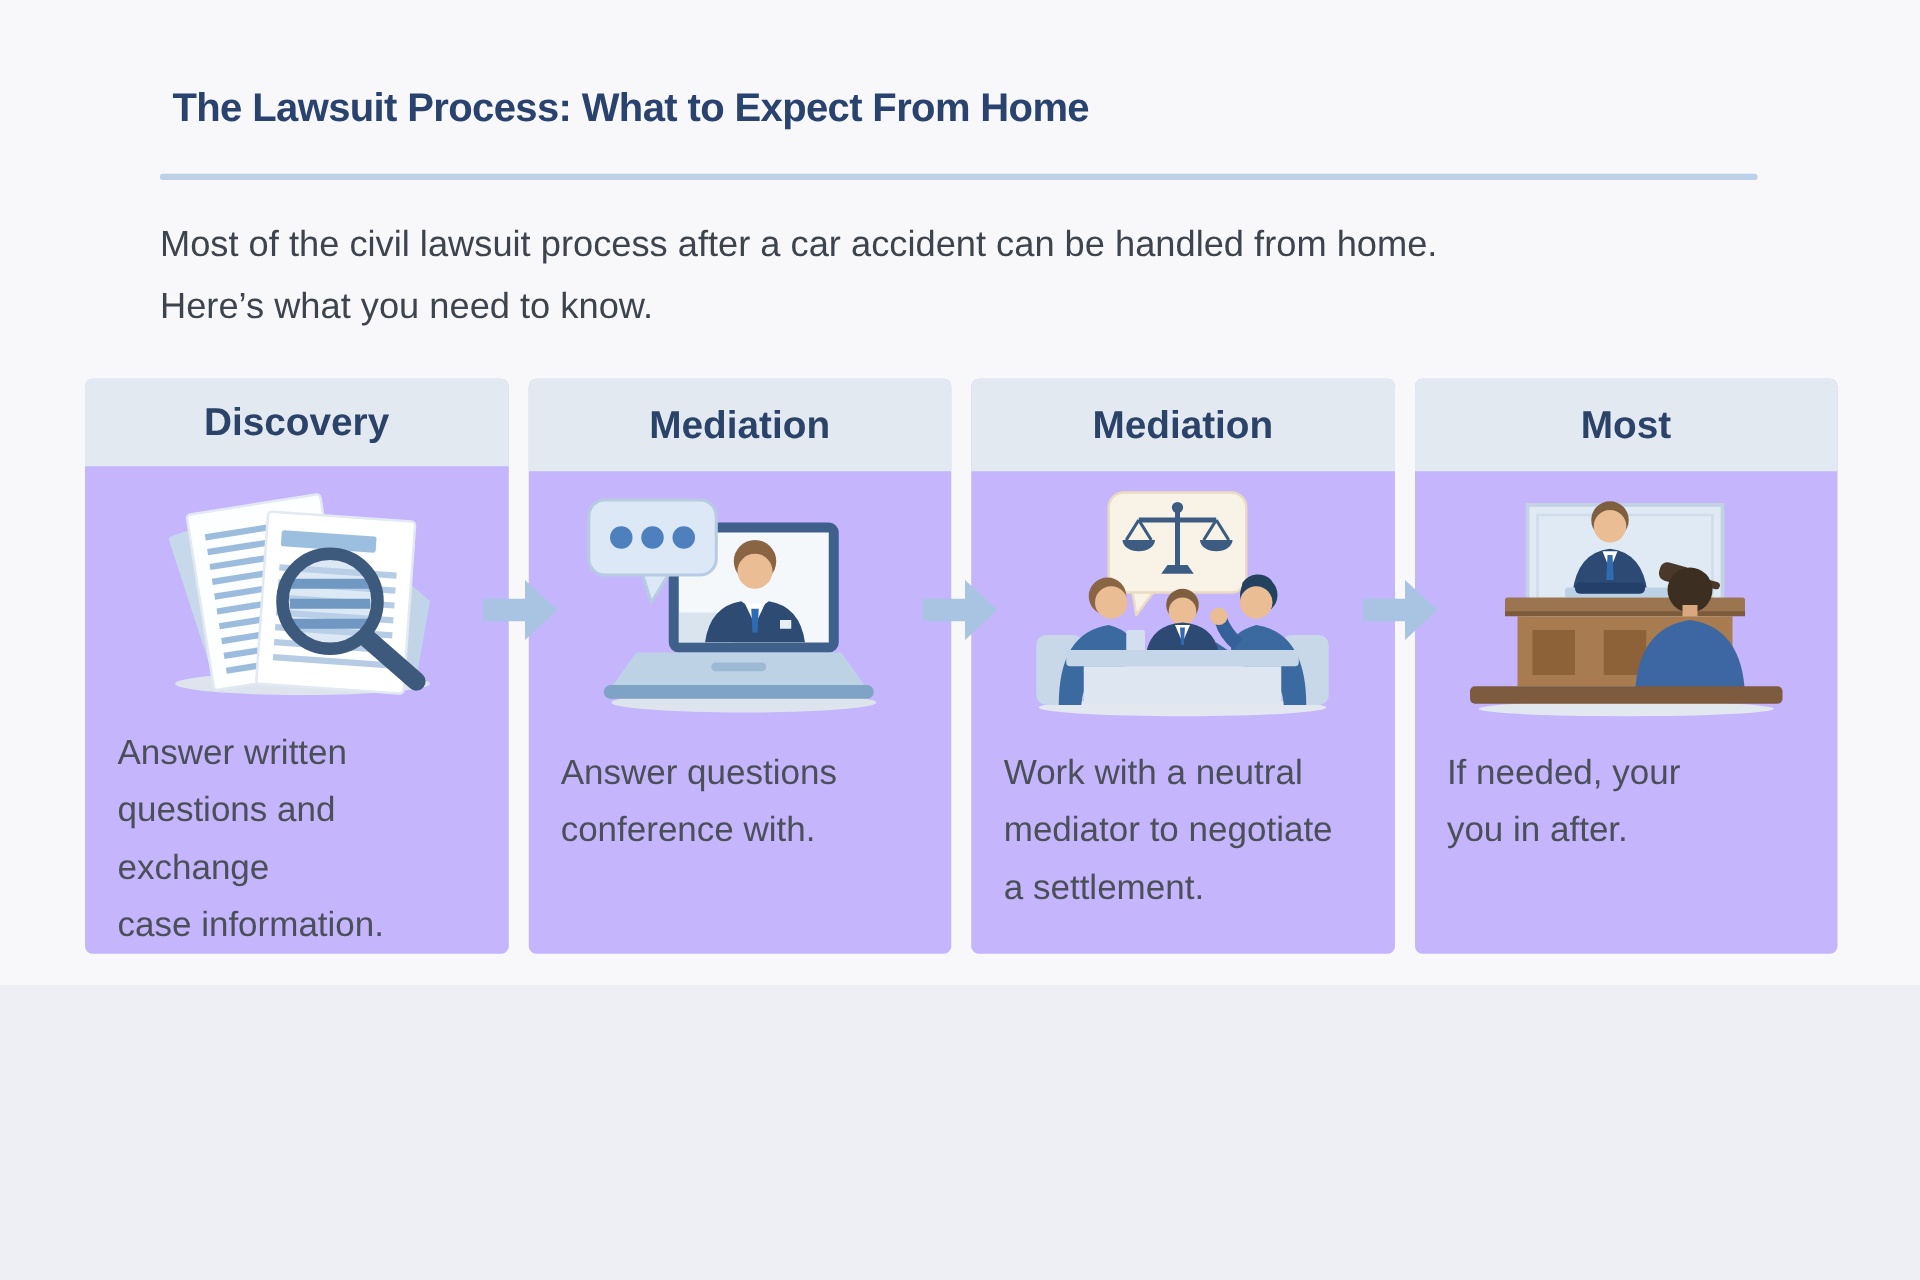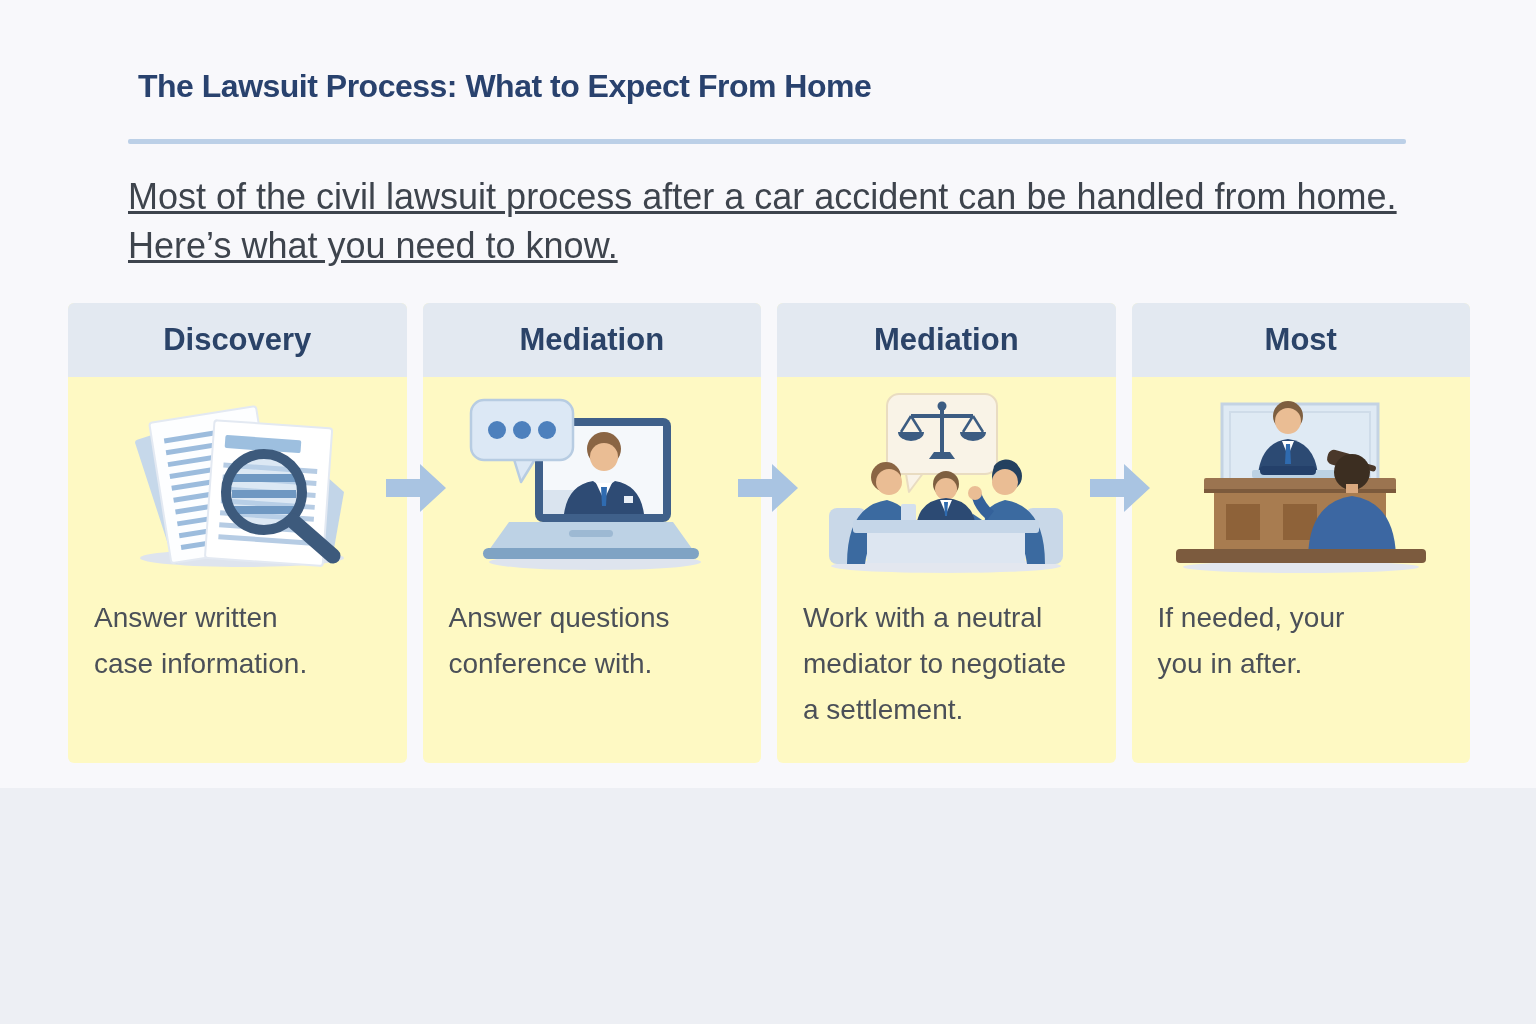"Most of the civil lawsuit" .subtitle { font-size: 36px -> 29px; text-decoration: underline -> none }
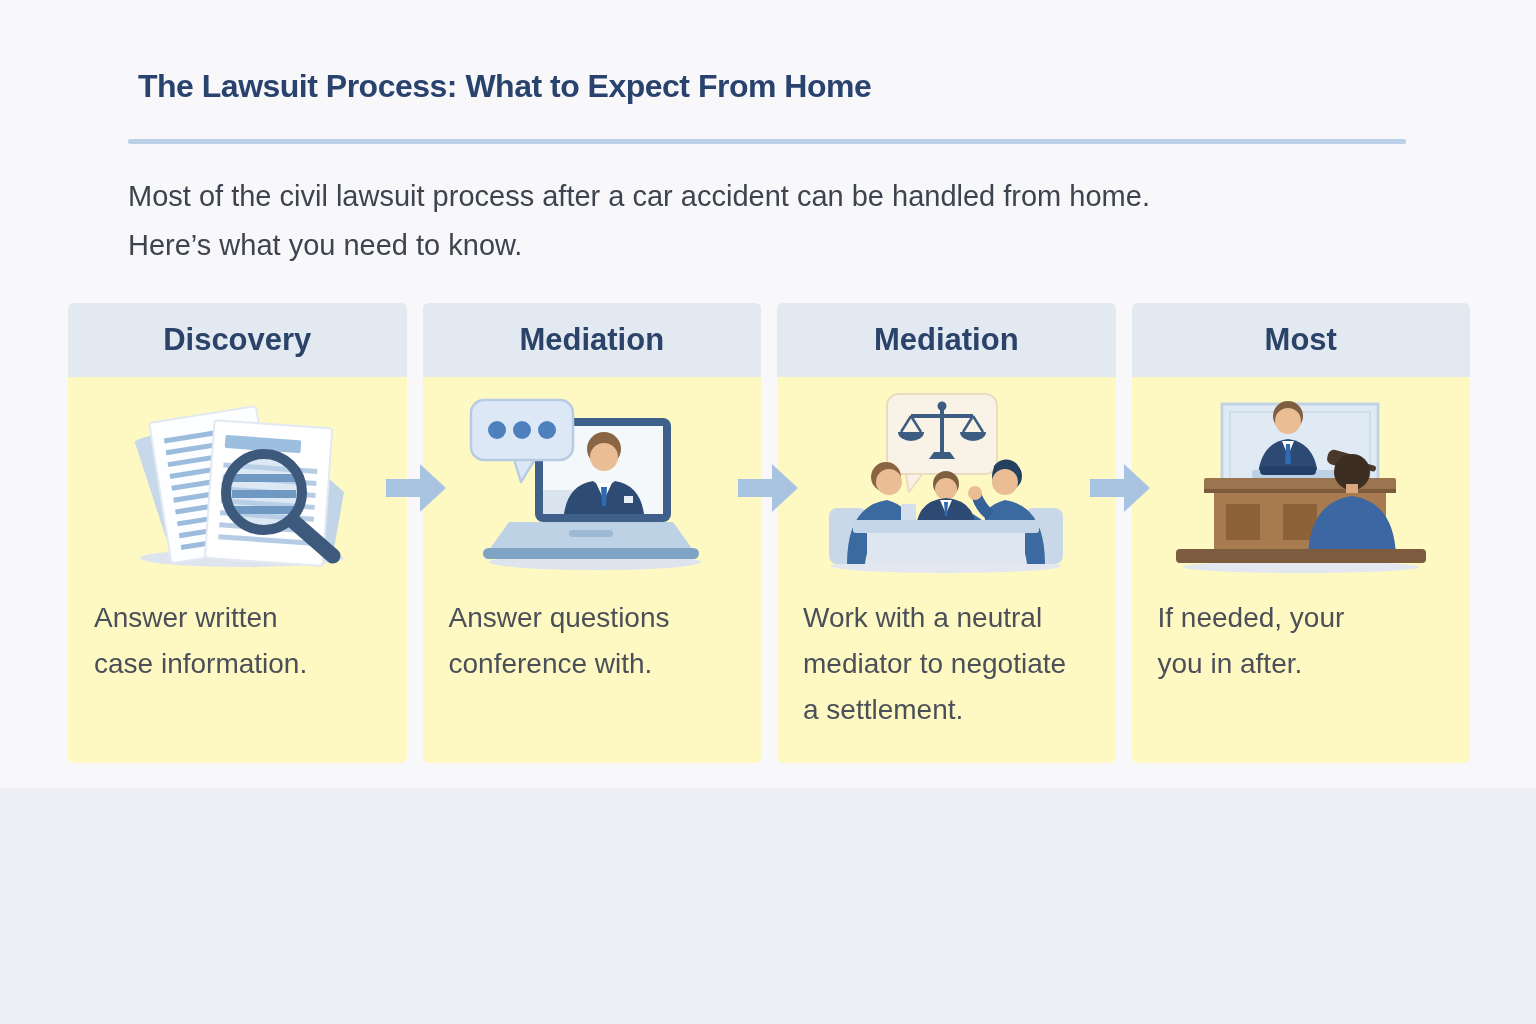"Discovery" .step-column { background: #fef9c3 -> #c4b5fd }
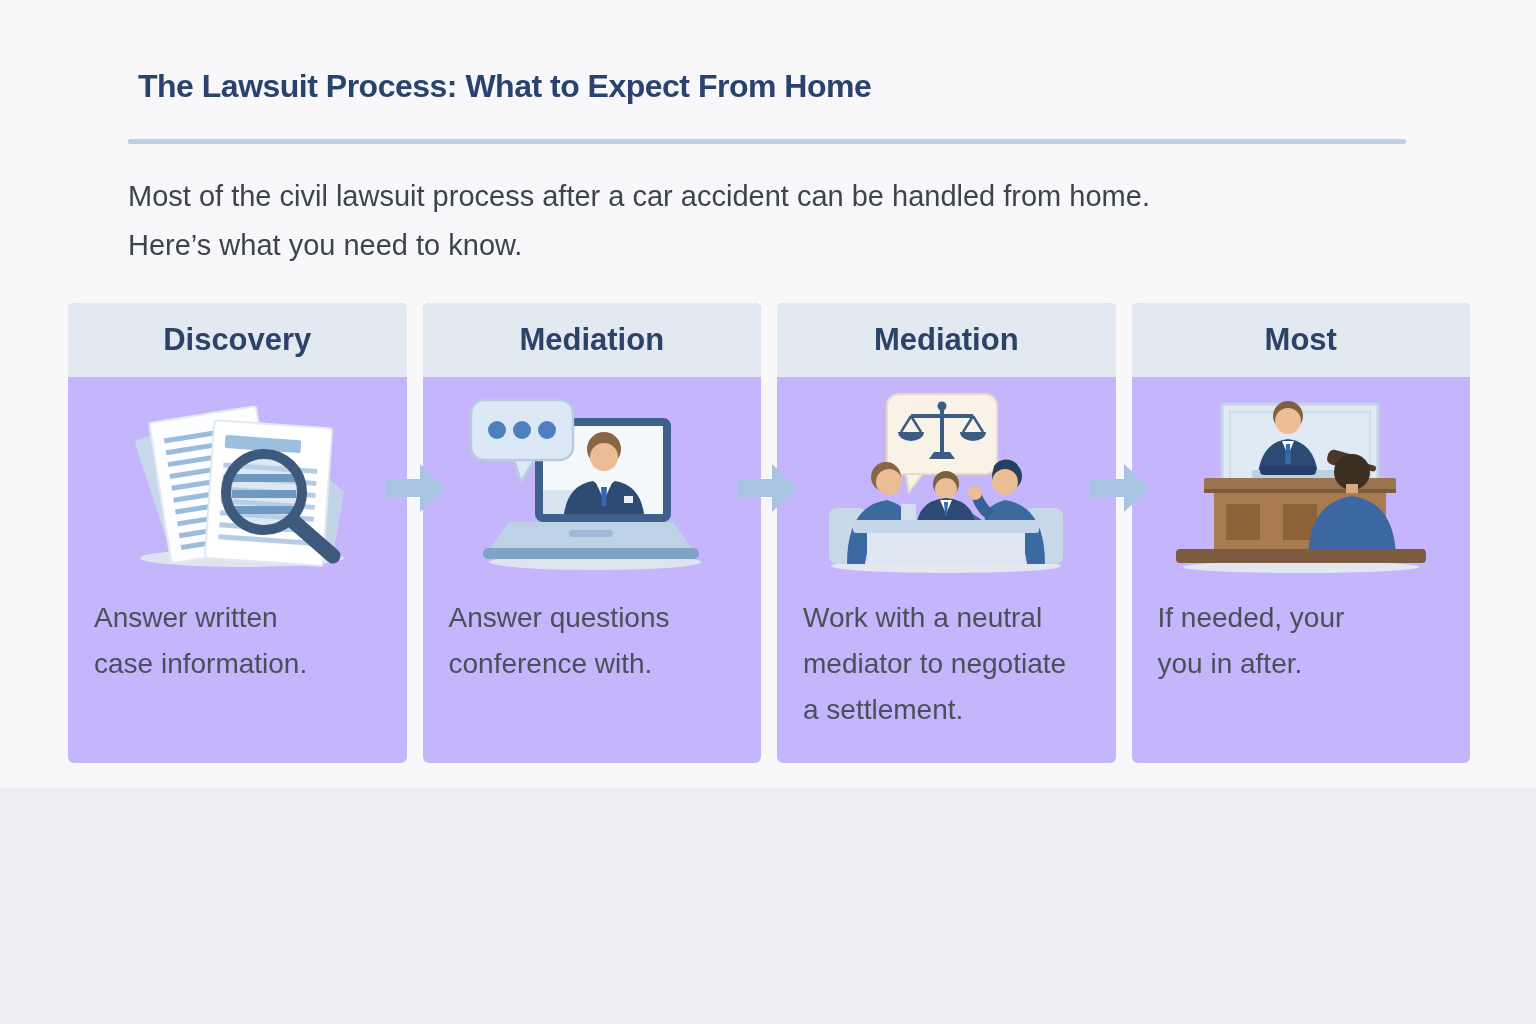"questions and exchange" div { html: none -> <div>questions and exchange</div> }
